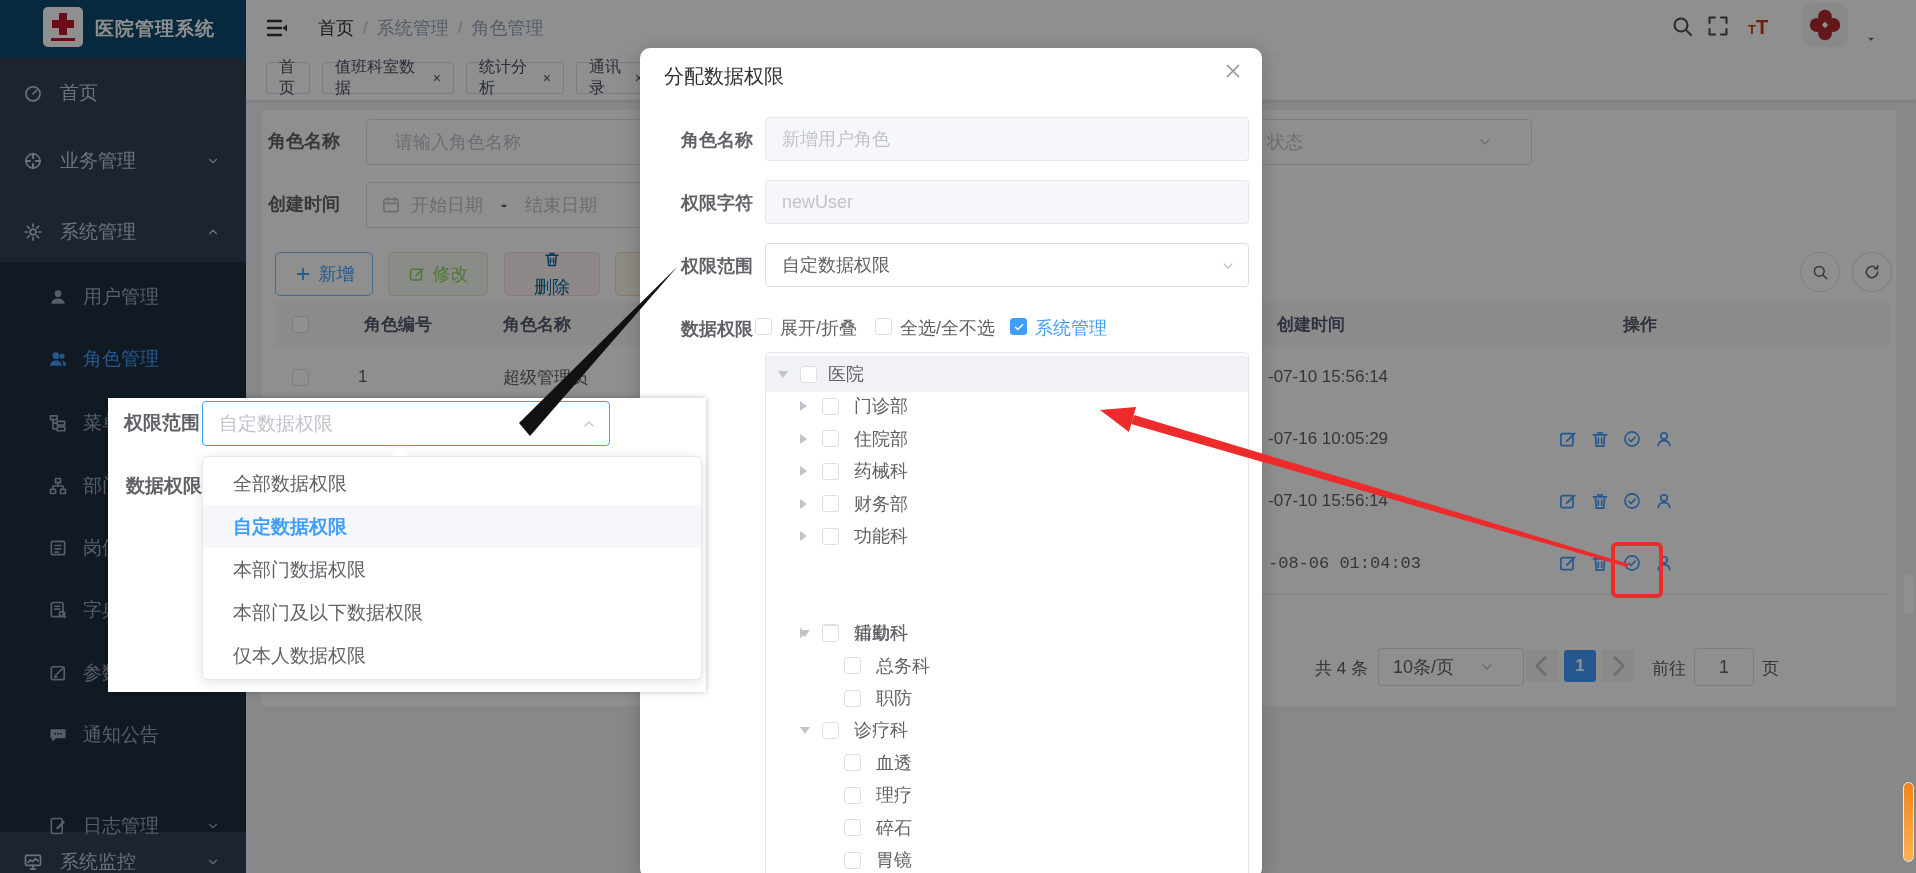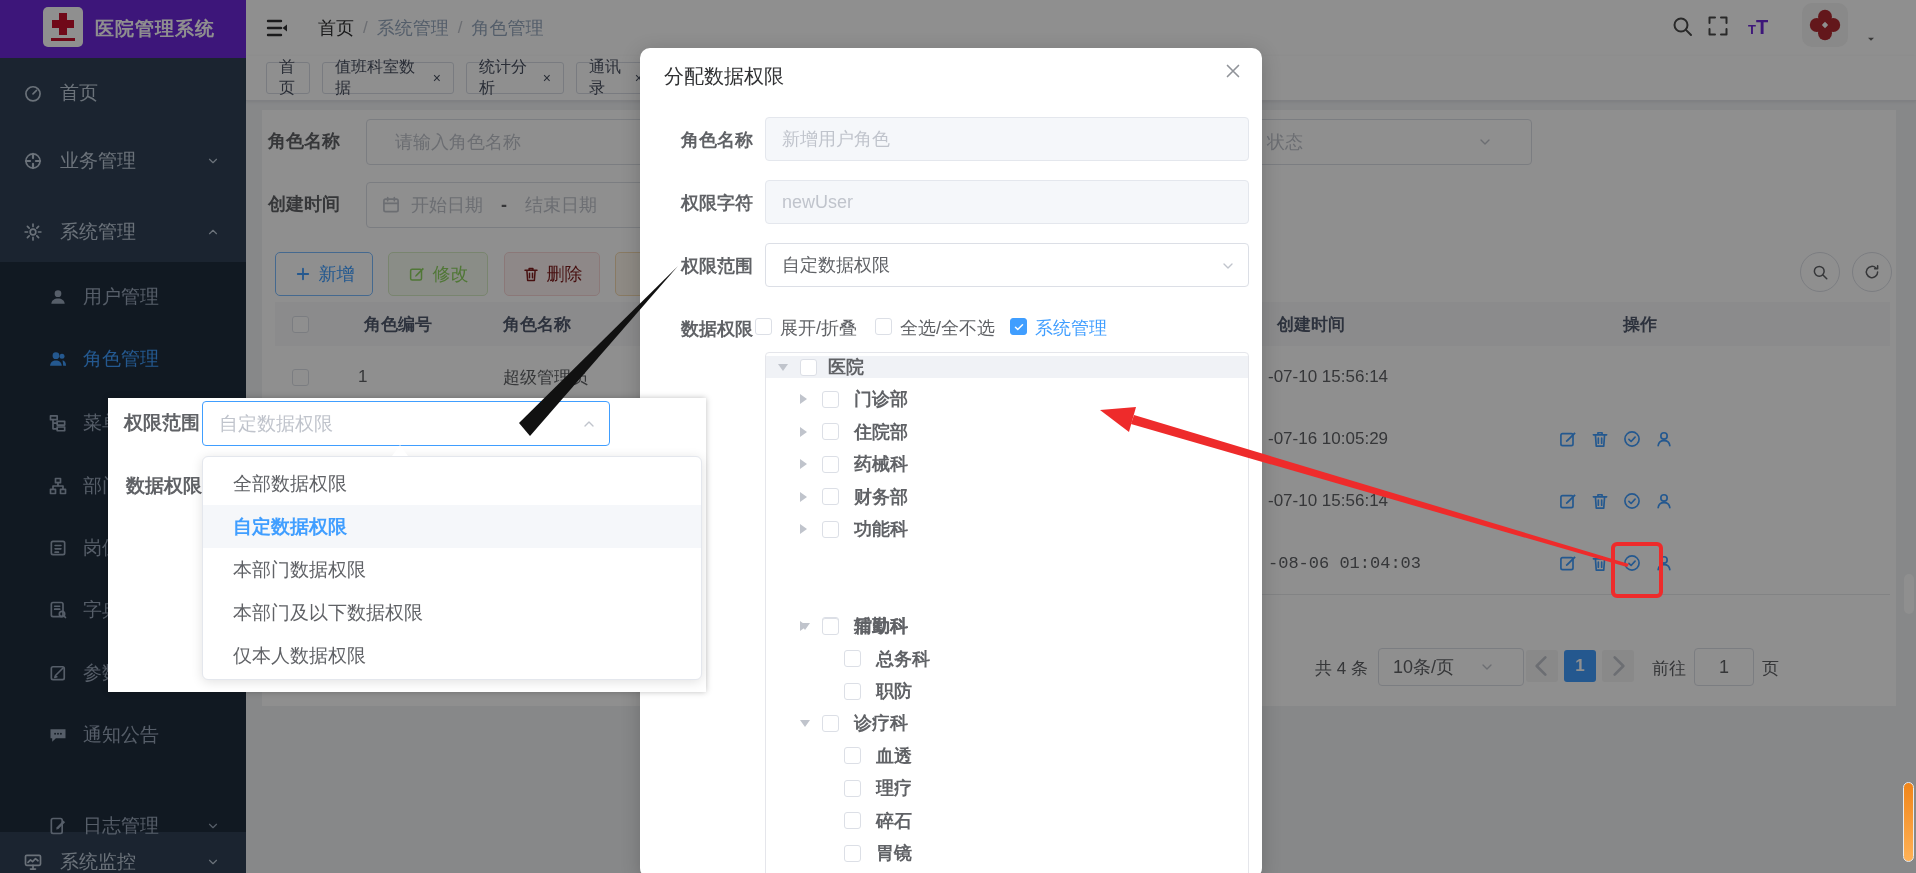"医院管理系统" #logobar { background: #6d28d9 -> #0c4a6e }
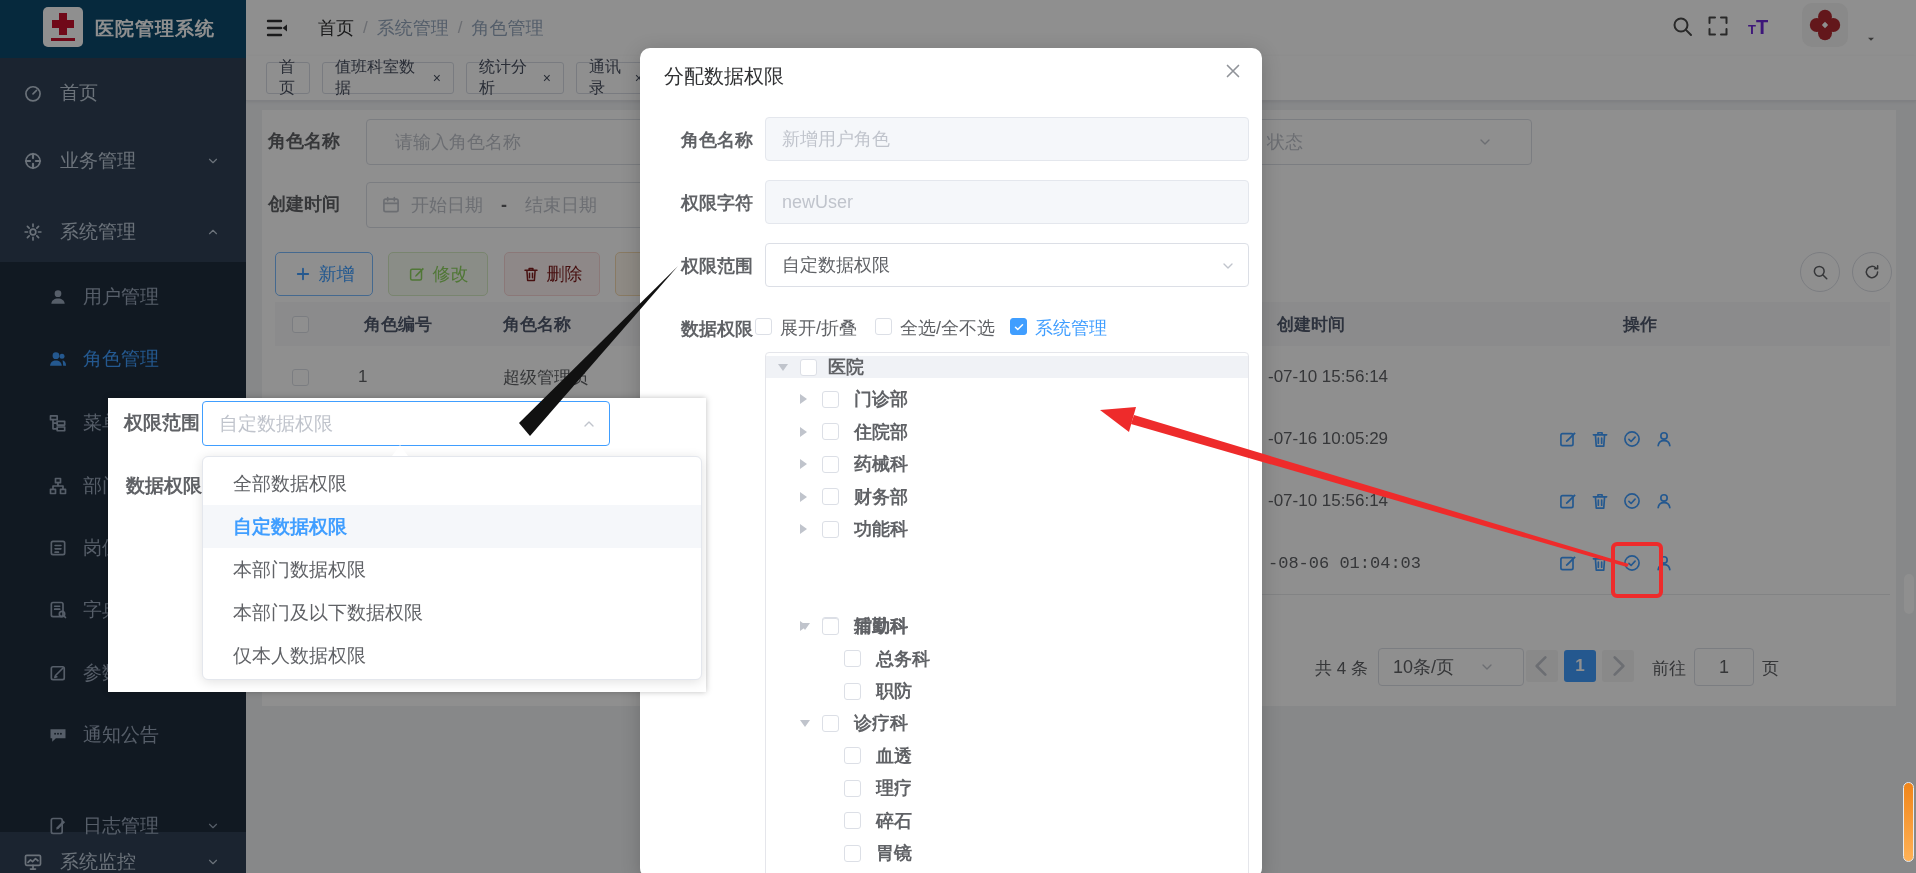"TT" #fontsize-icon { color: #6d28d9 -> #c2410c }
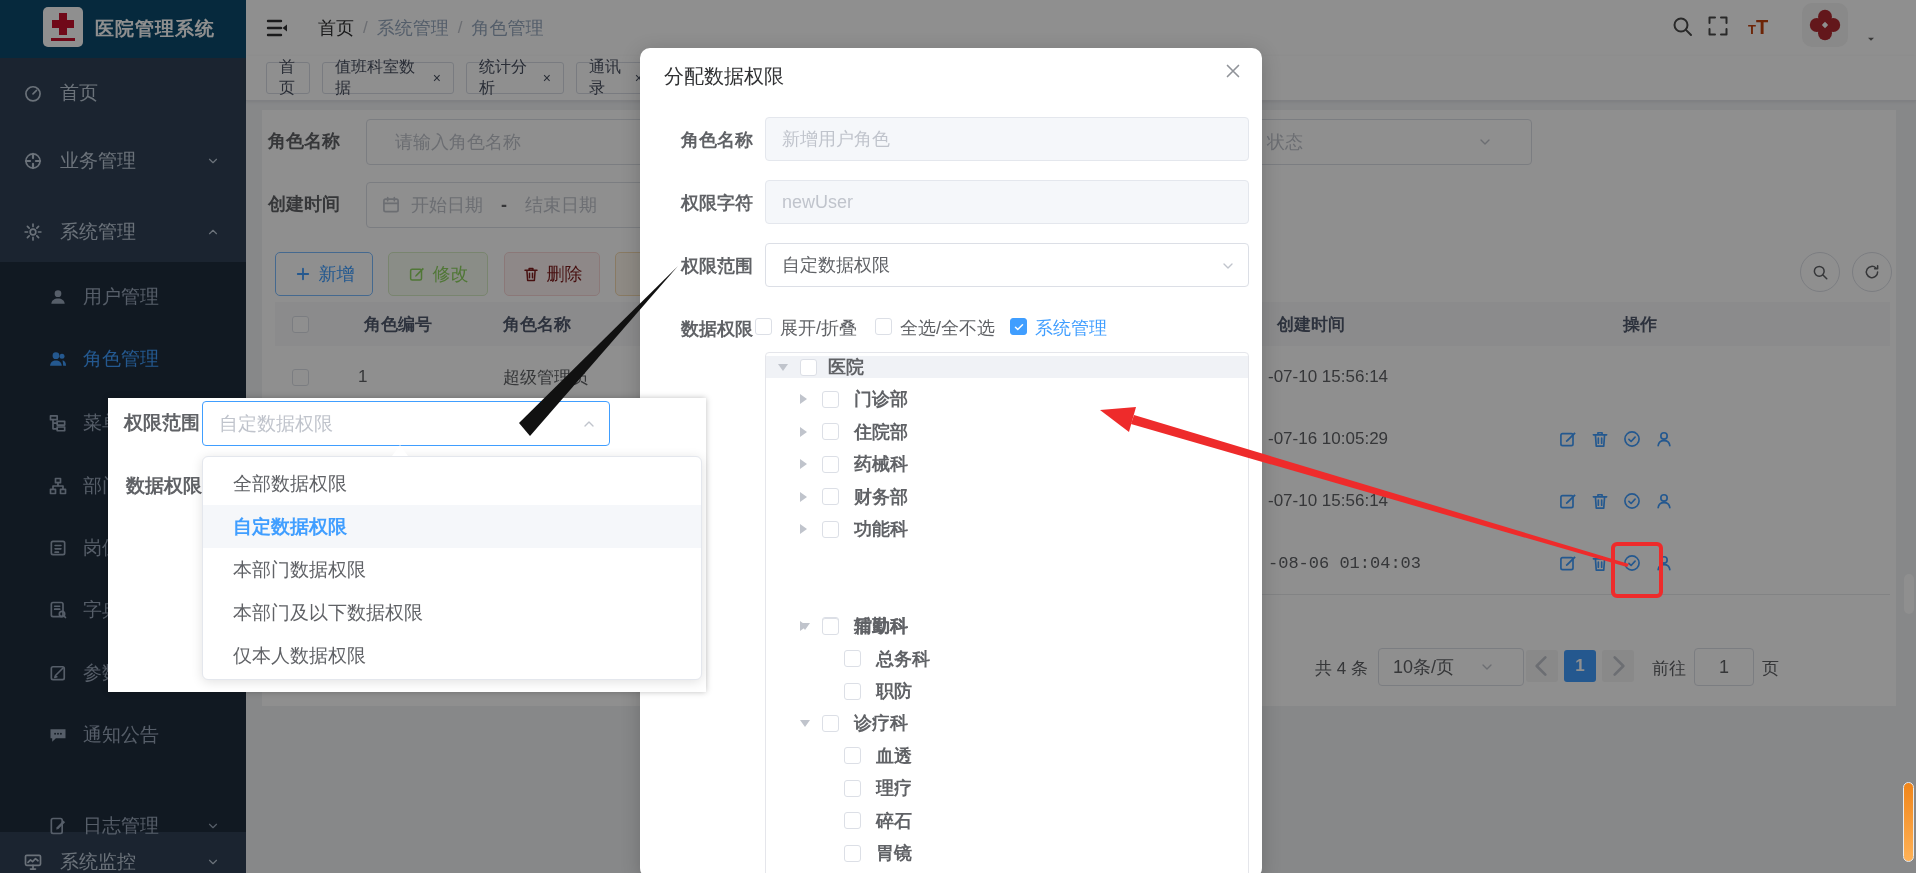"删除" .btn-del { color: #7f1d1d -> #0369a1; flex-direction: none -> column }
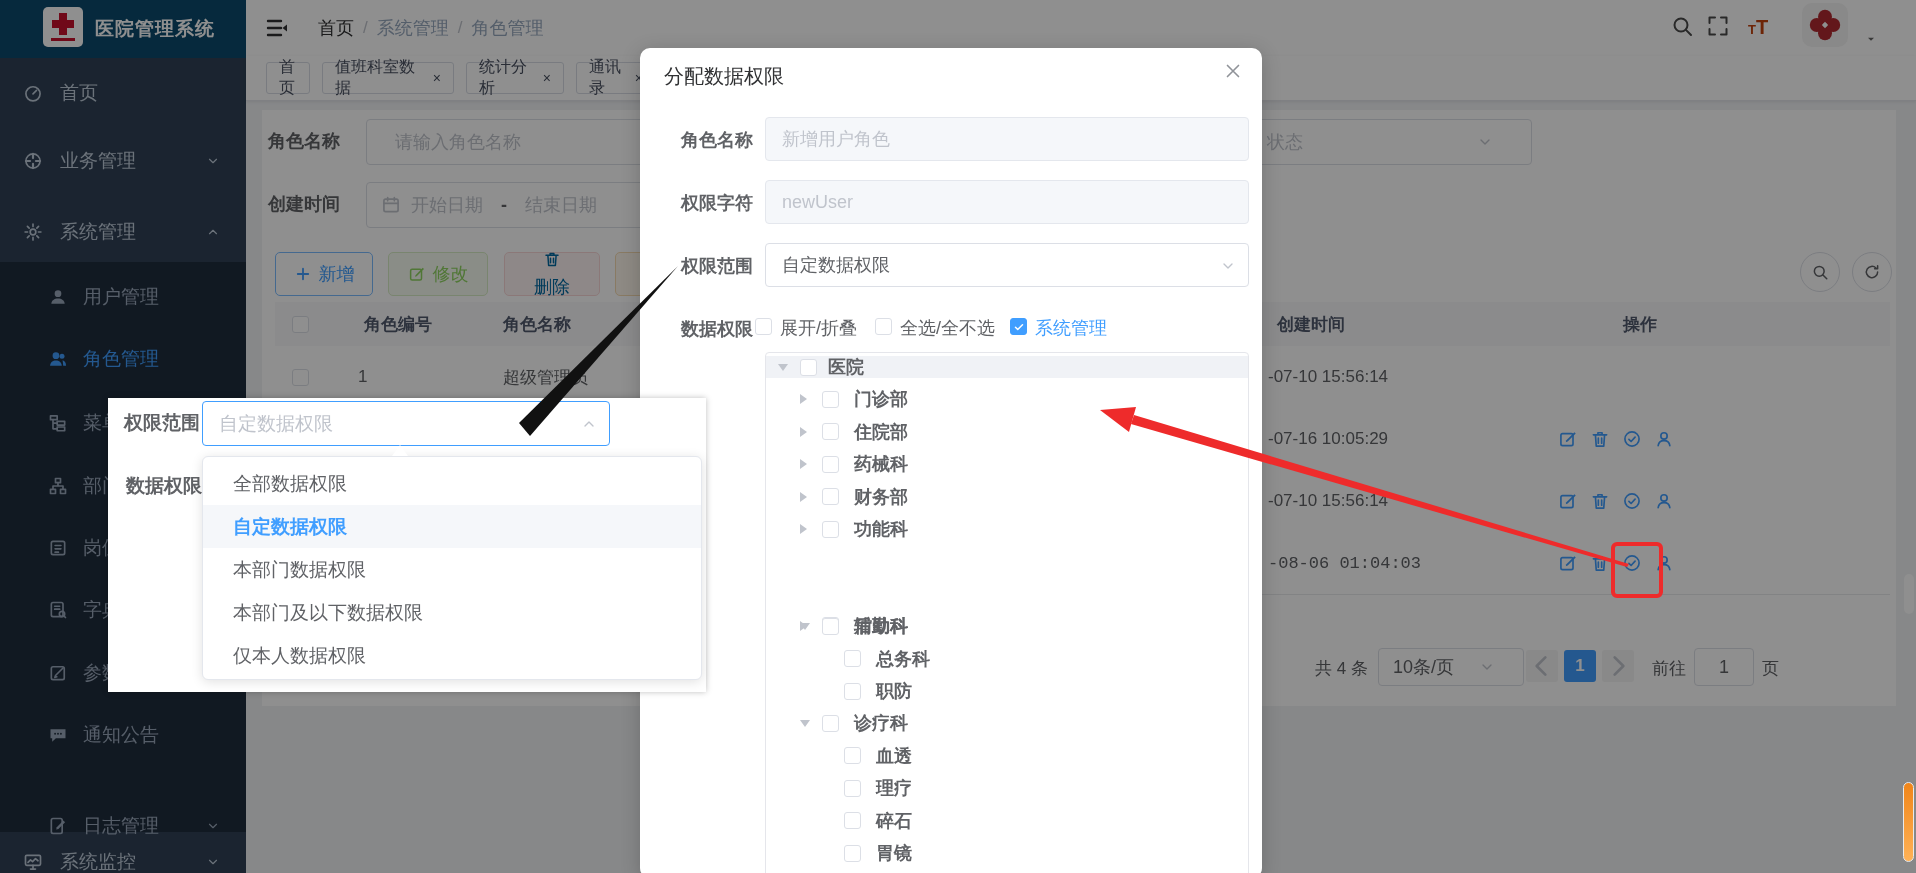"医院" .tree-row { font-weight: bold -> none; height: 22px -> 36px }
